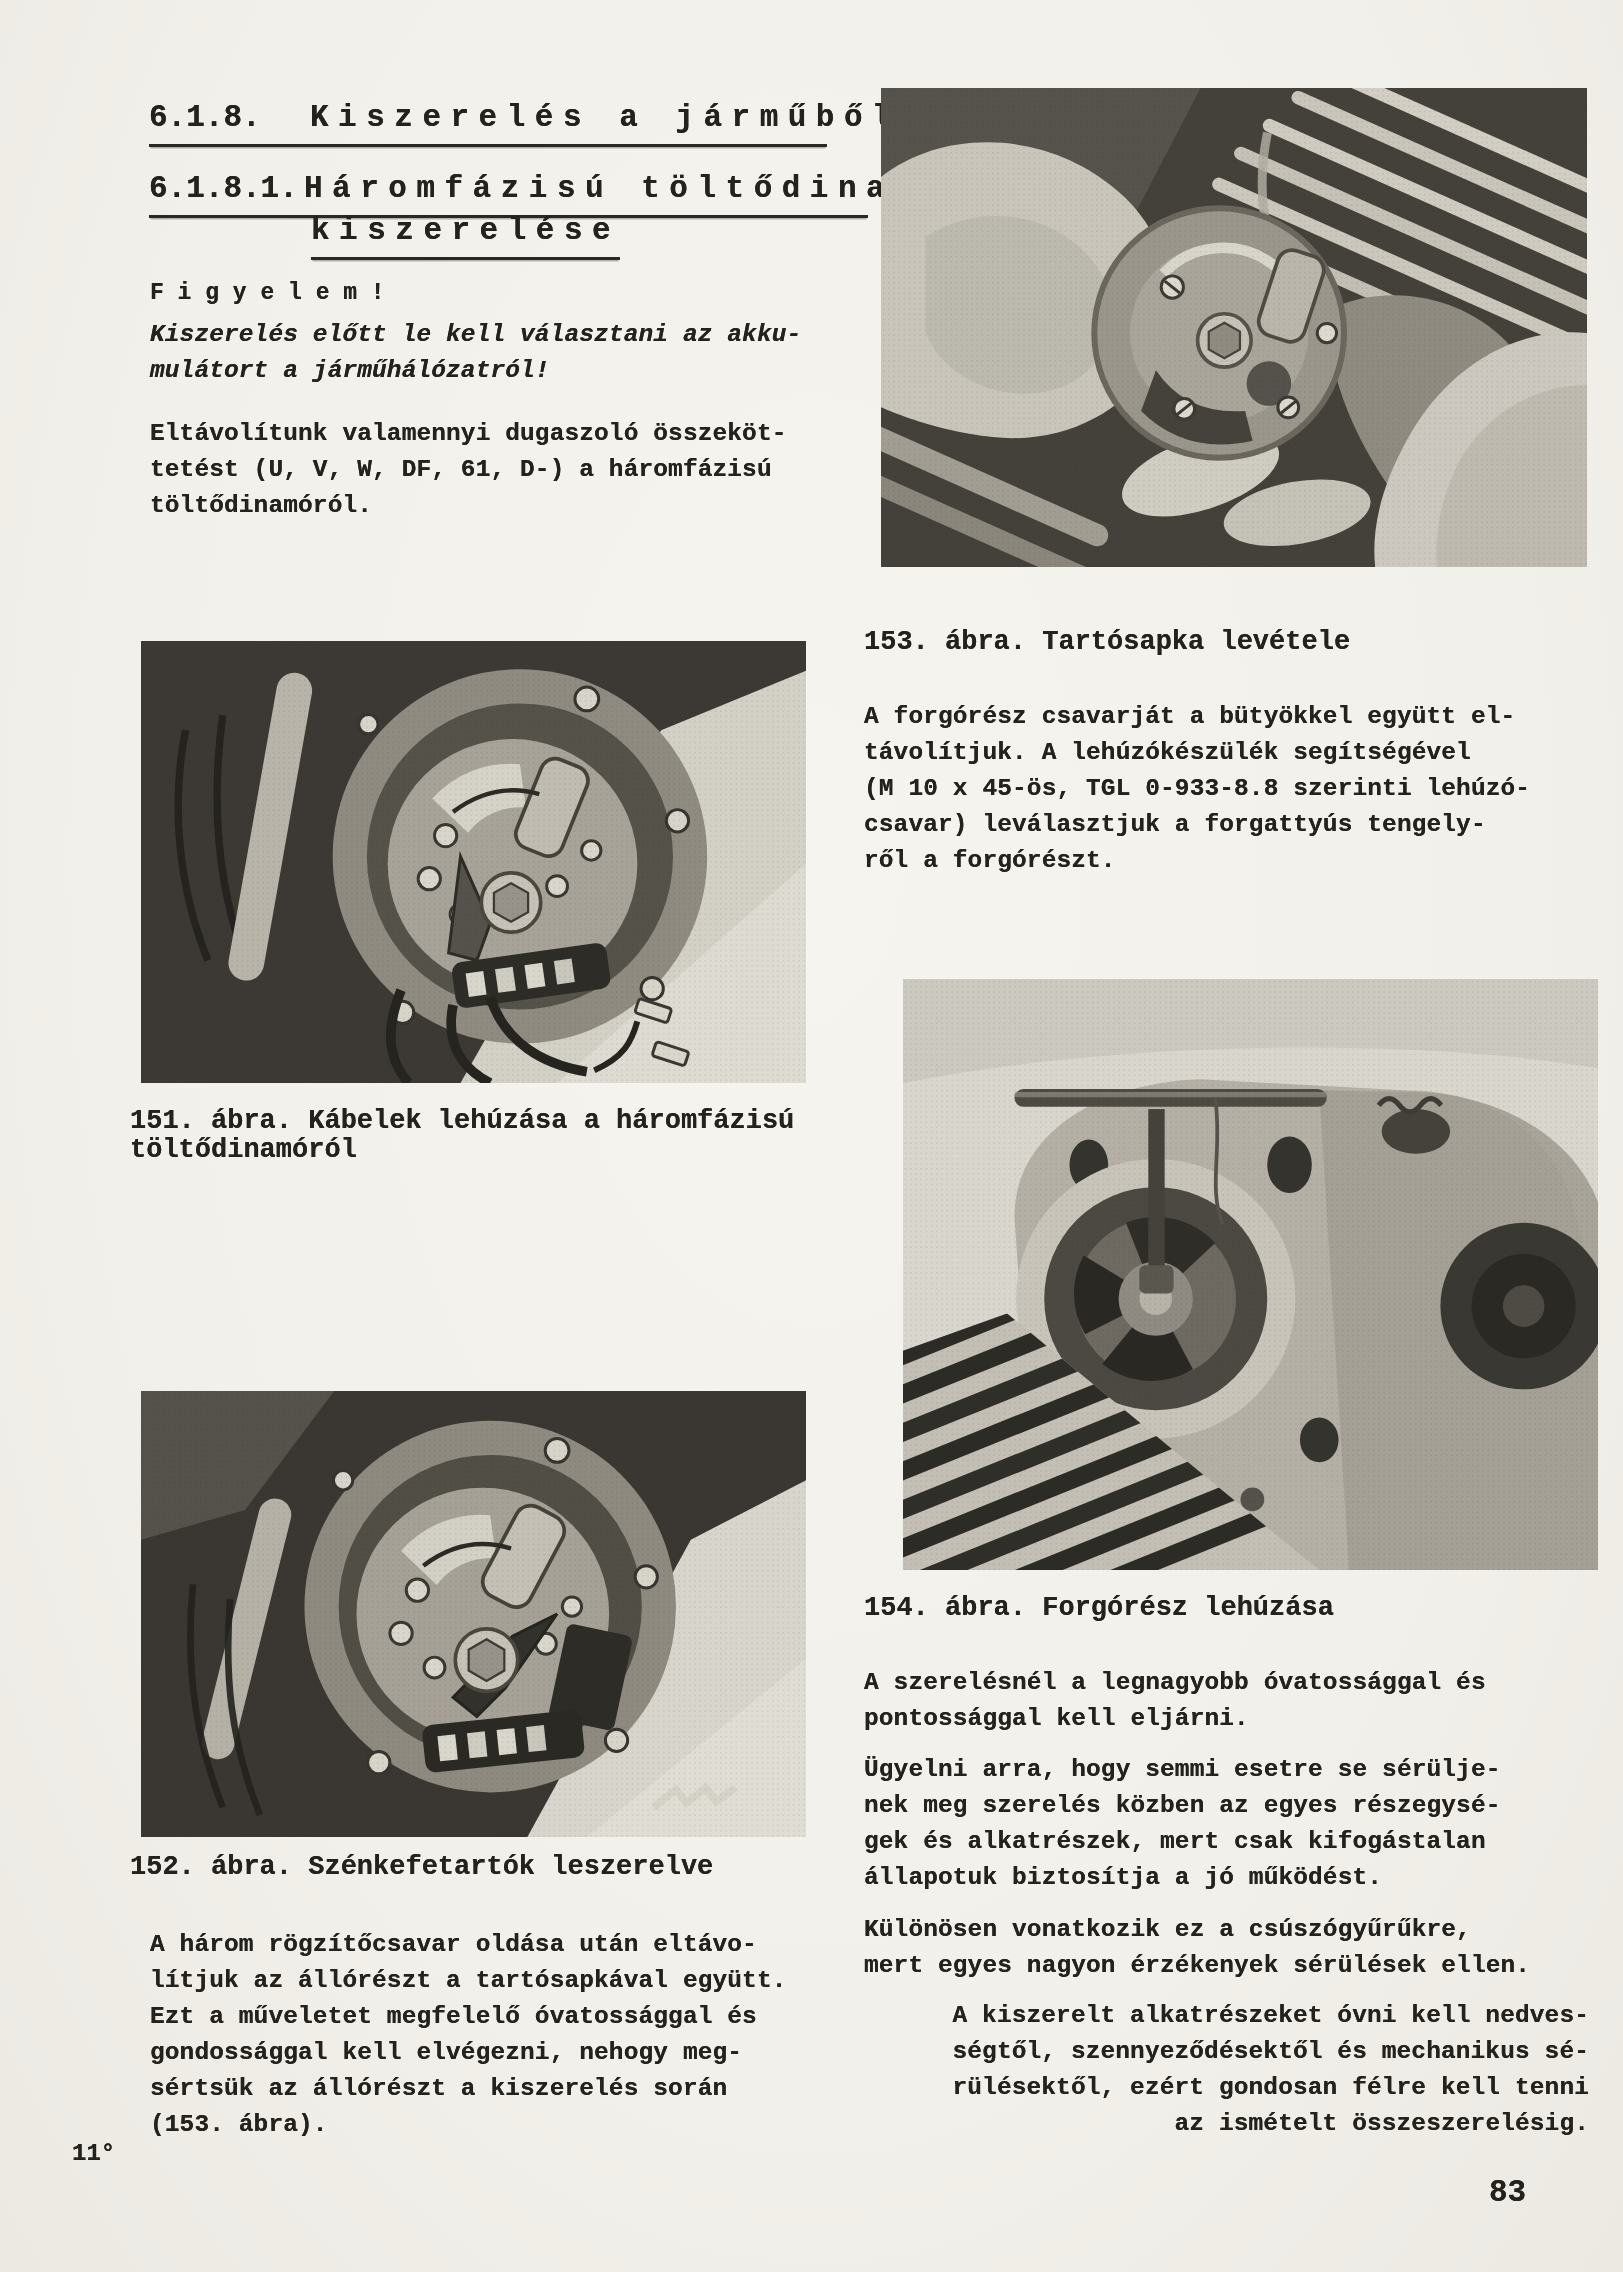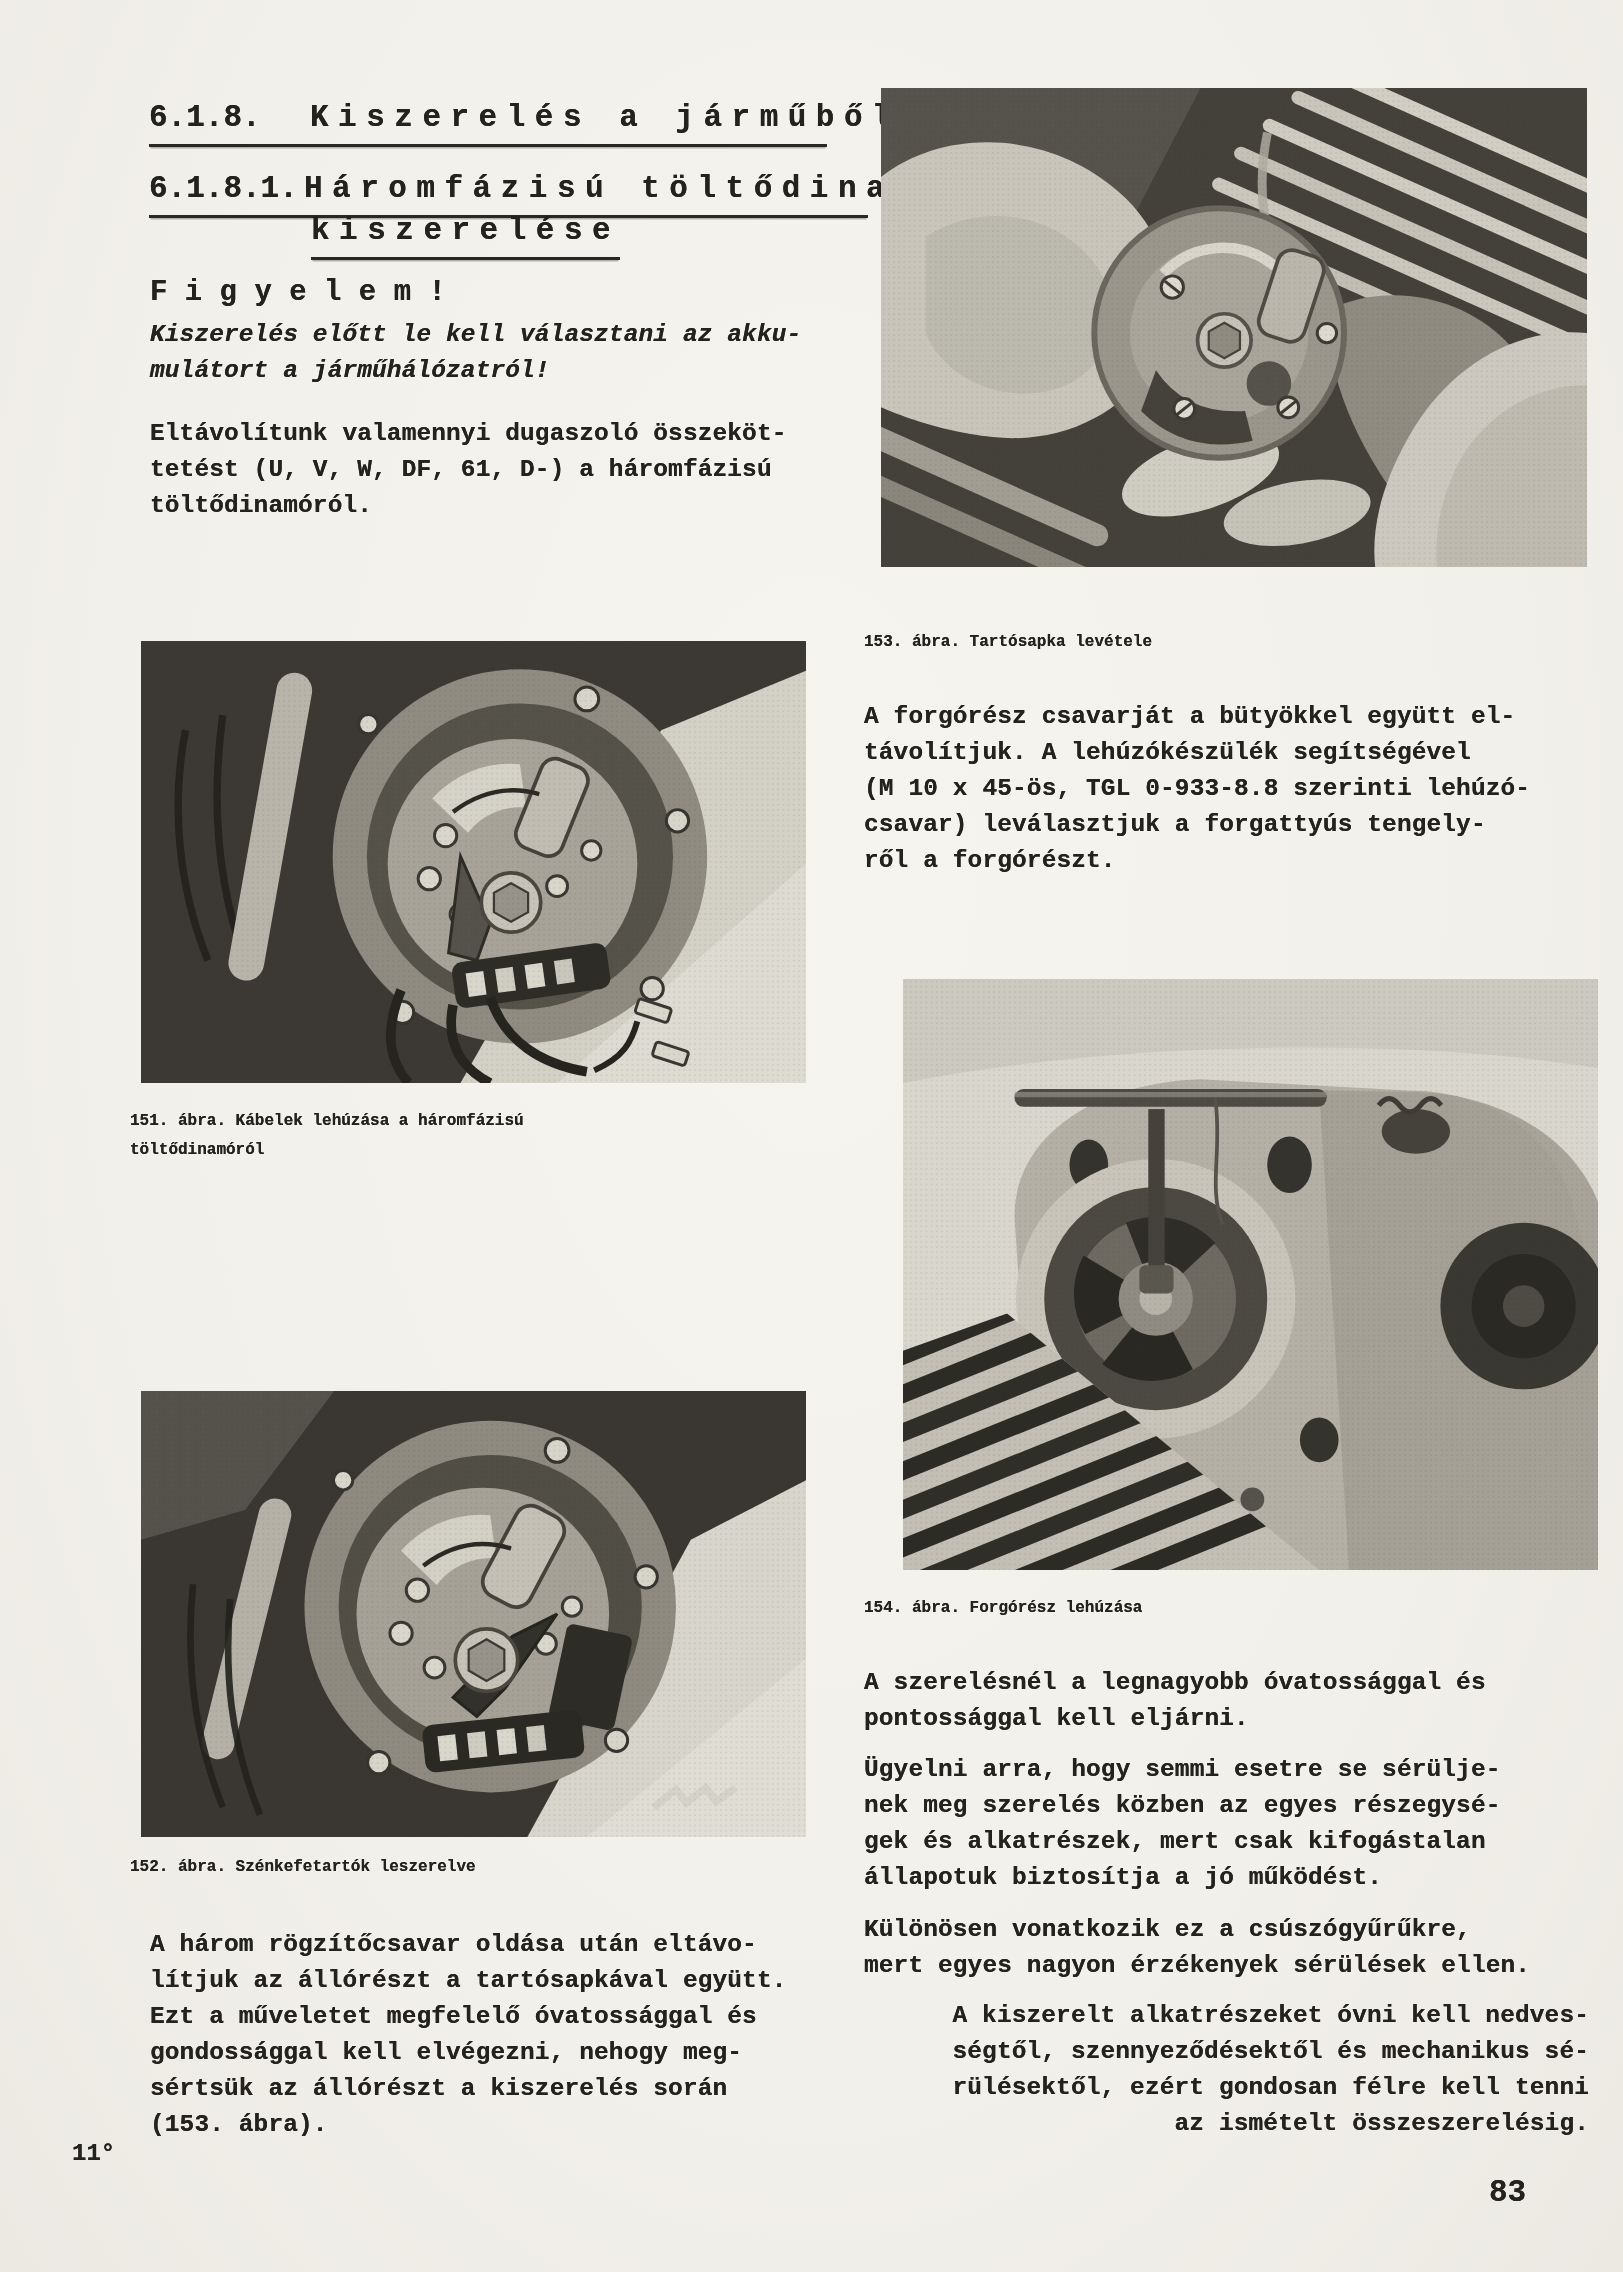"F i g y e" .attention { font-size: 29px -> 23px }
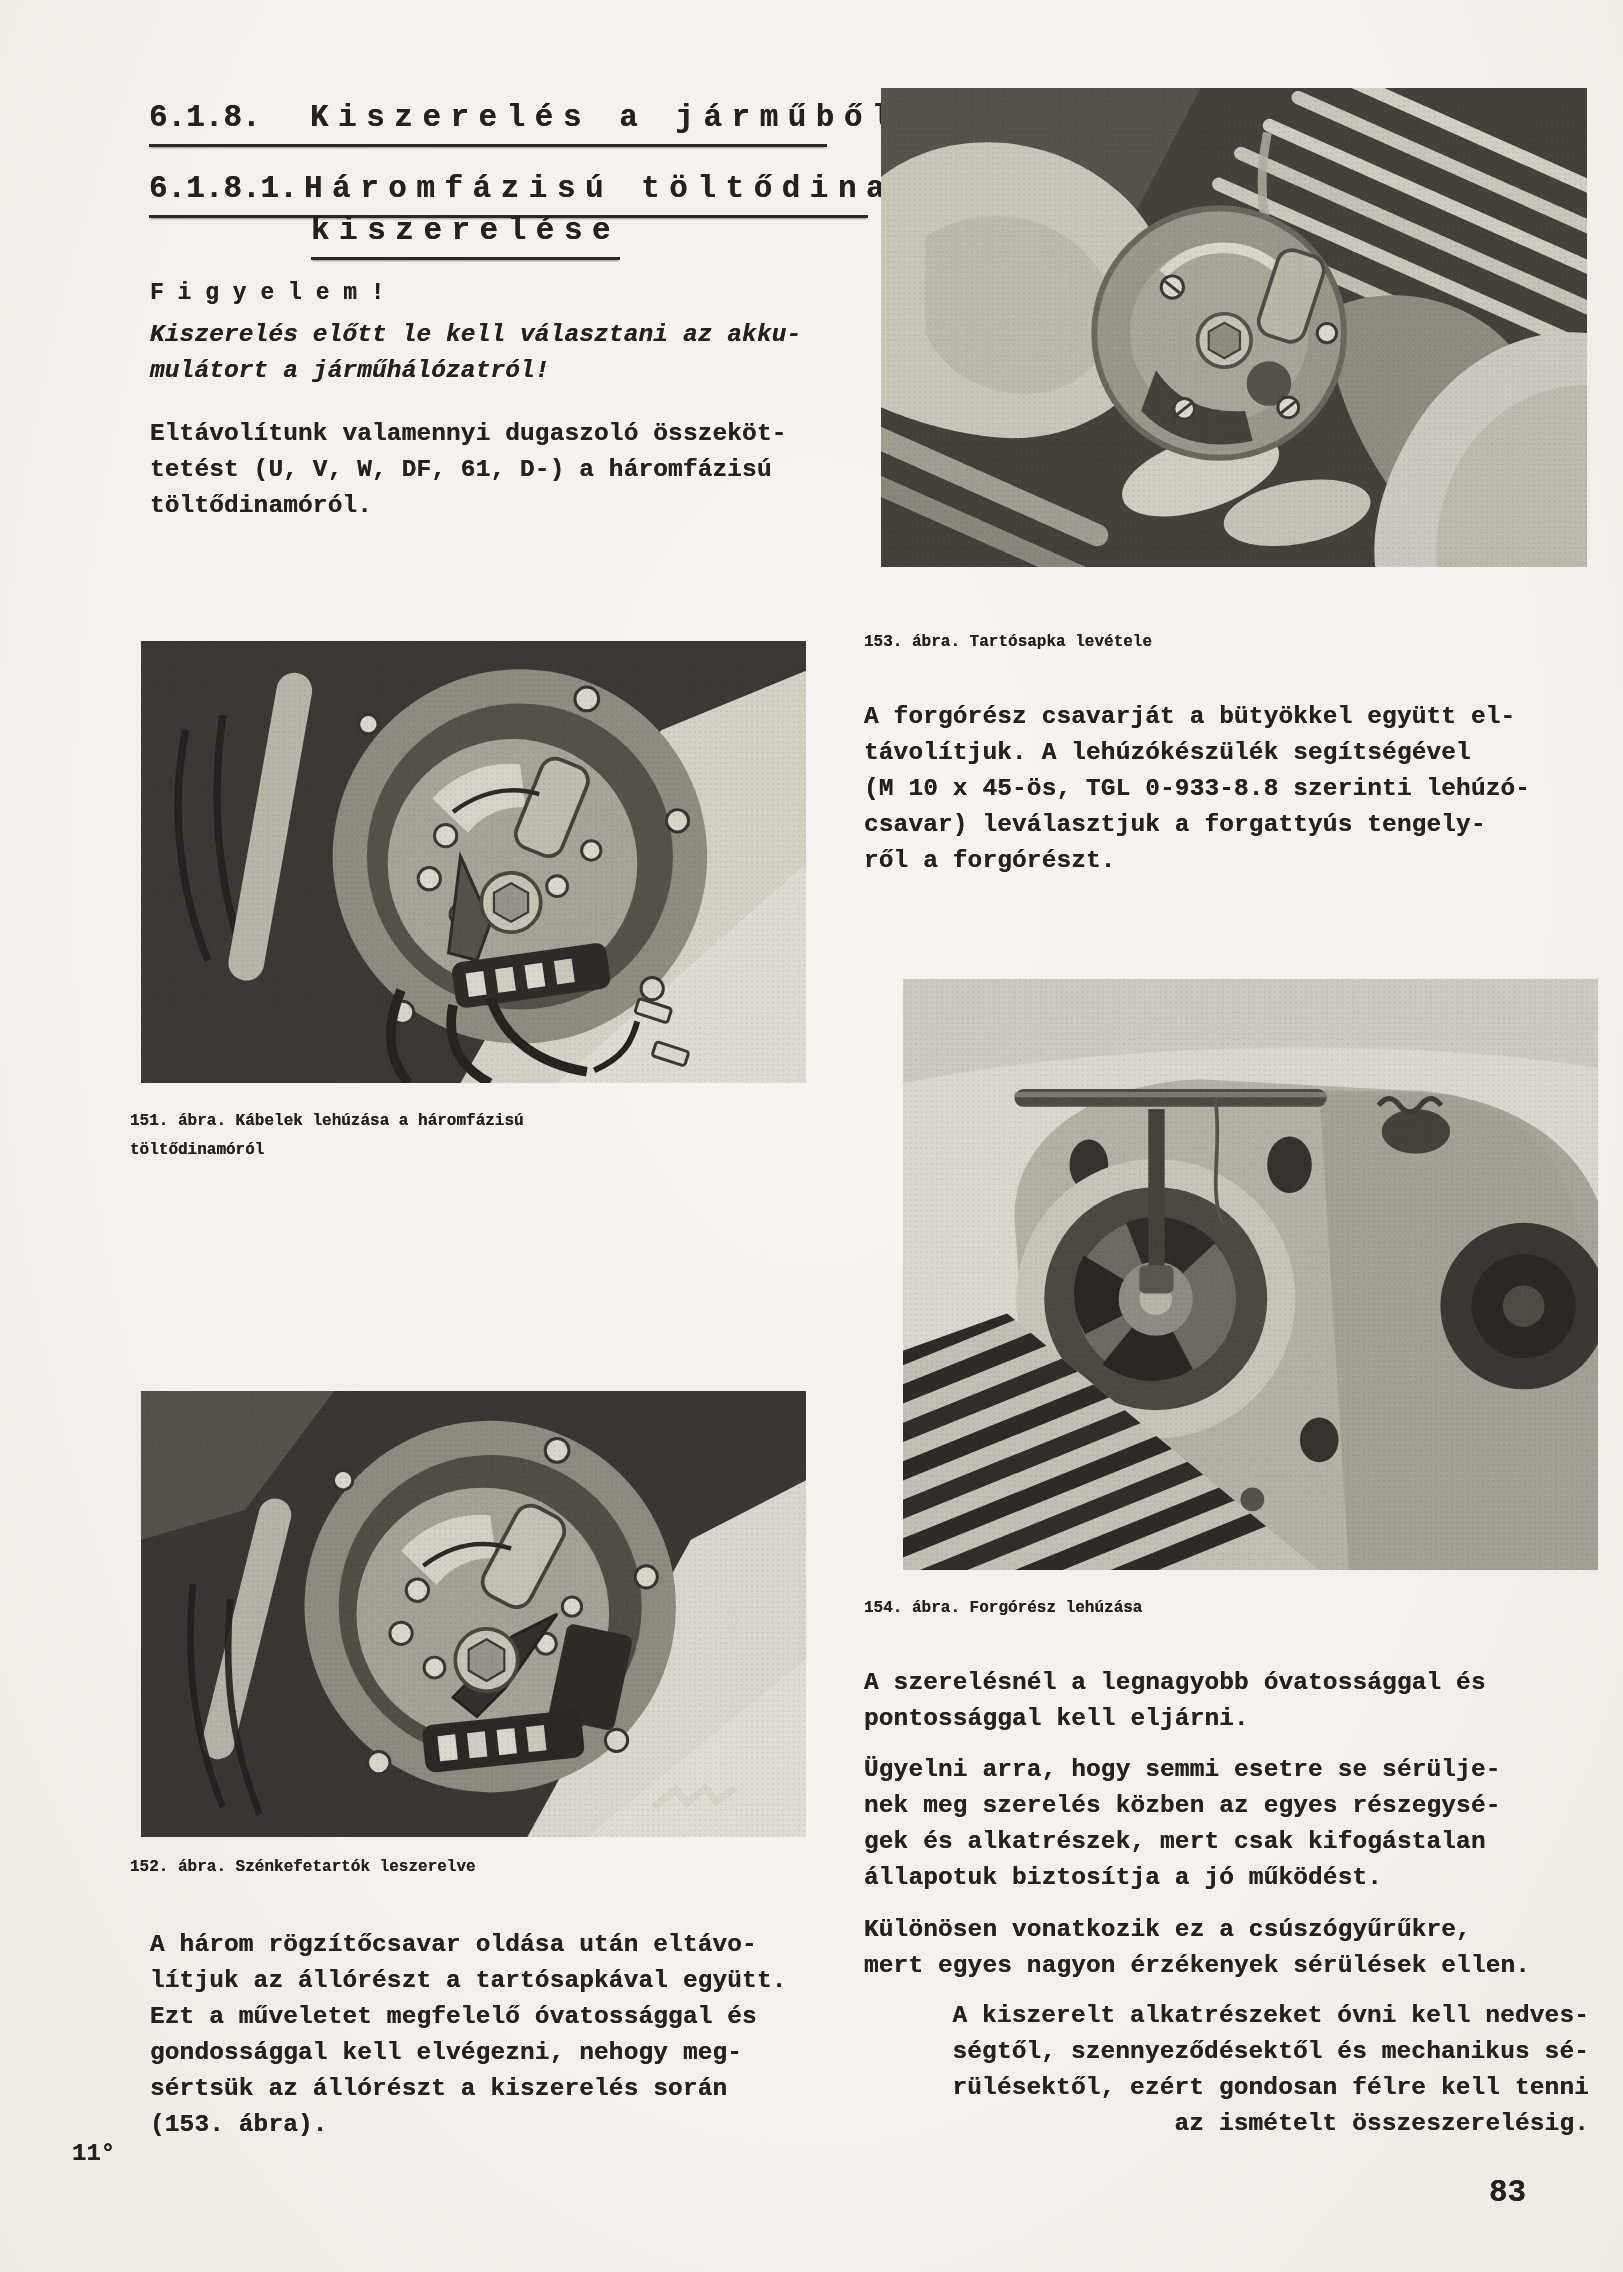"153. ábra. Tartósapka levétele" .cap { font-size: 16px -> 27px }
